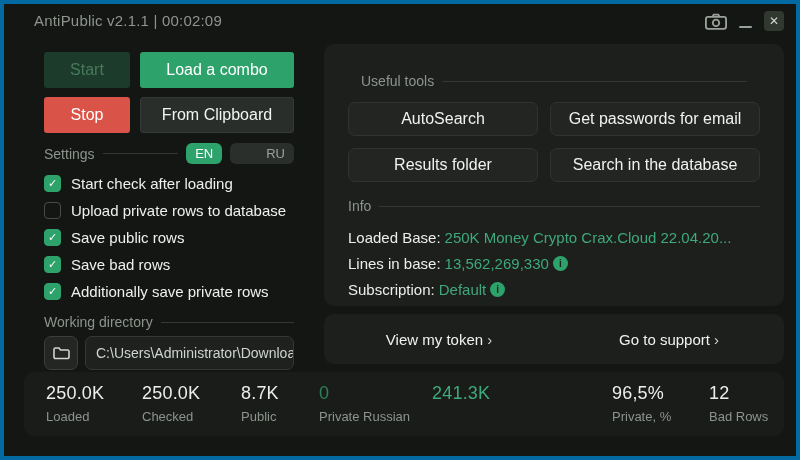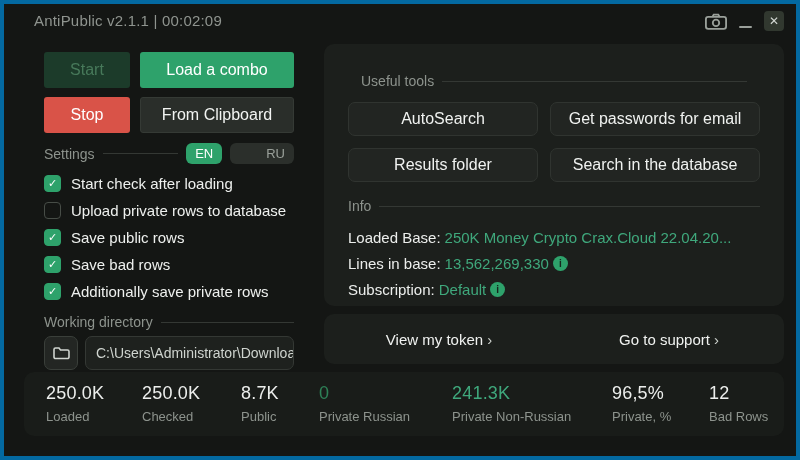"241.3K" div.stat { left: 428px -> 408px }
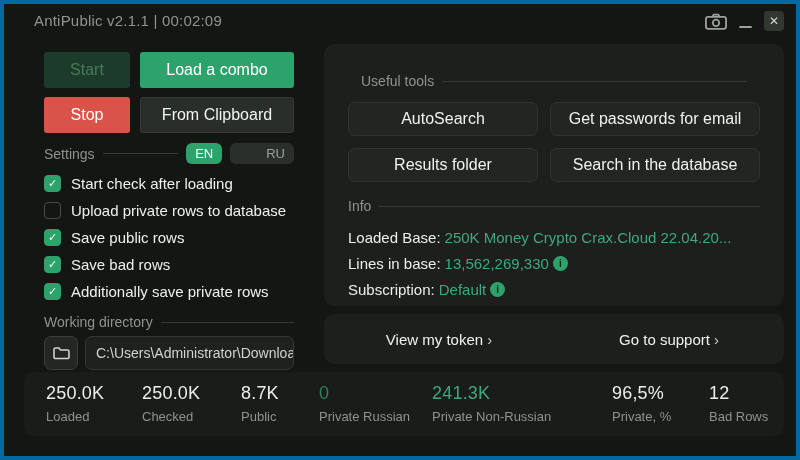"Private Non-Russian" div.stat-label { html: <div>Private Non-Russian</div> -> none }
